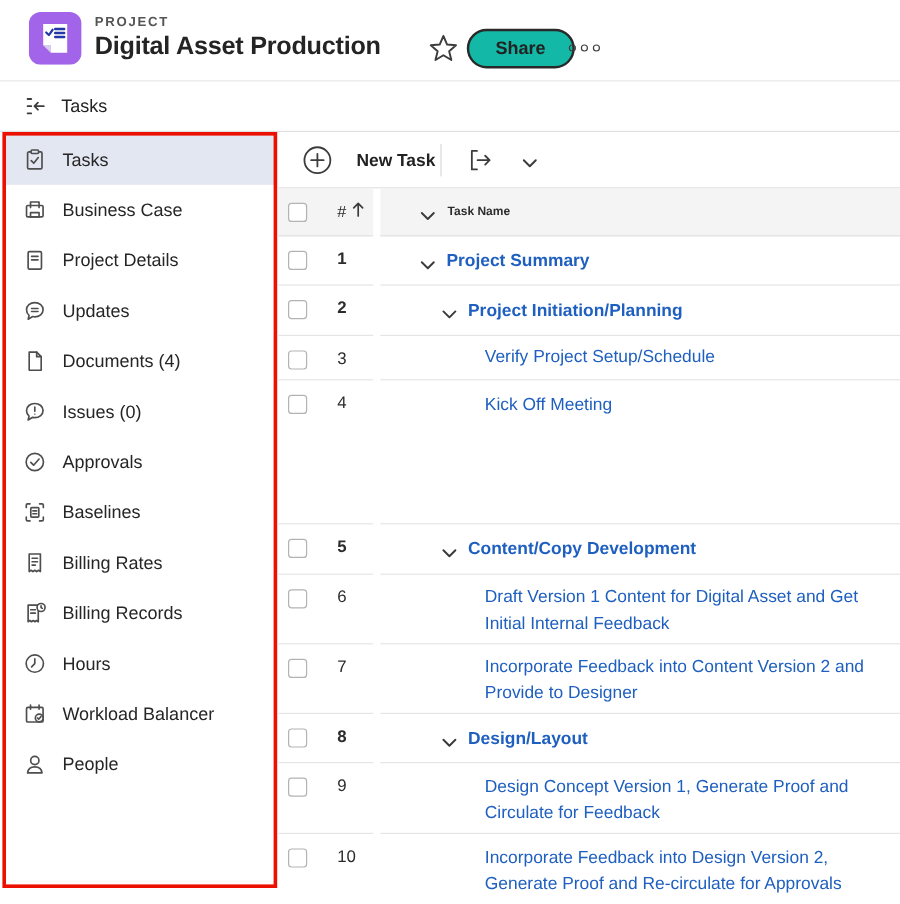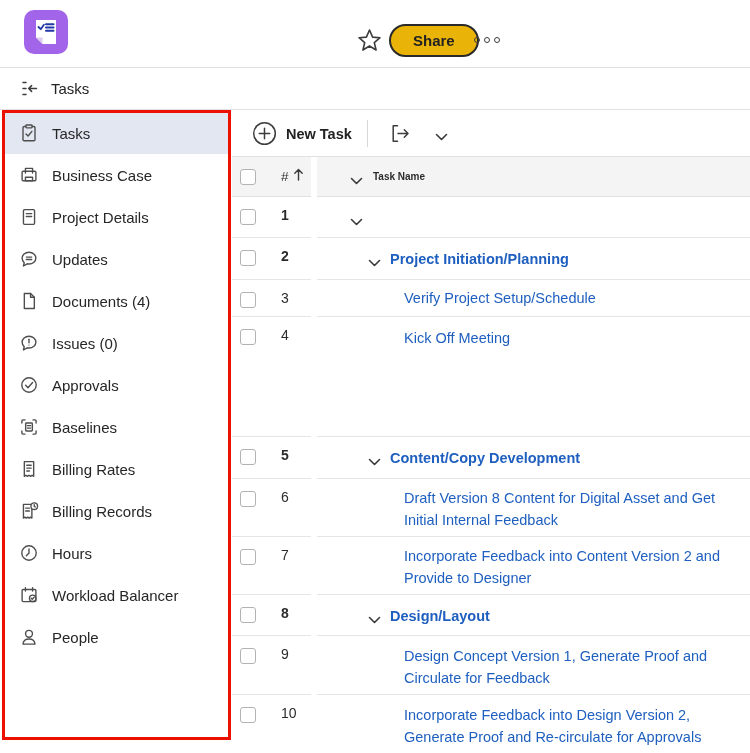"PROJECT" div.title-block { html: none -> <div> <div>PROJECT</div> <div>Digital Asset Production</div> </div> }
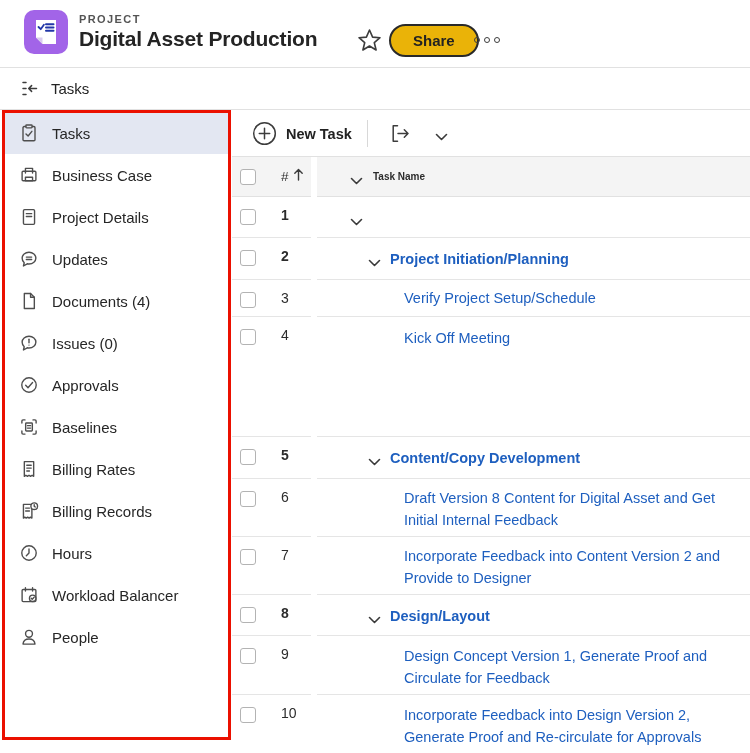"Share" .share-btn { background: #eab308 -> #14b8a6 }
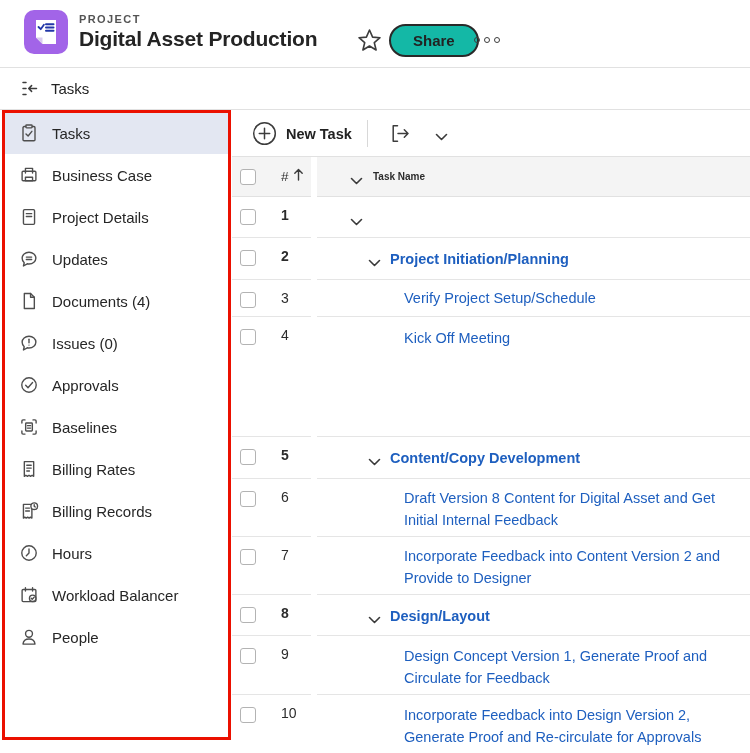"New Task" .newtask-btn { gap: 9px -> 20px }
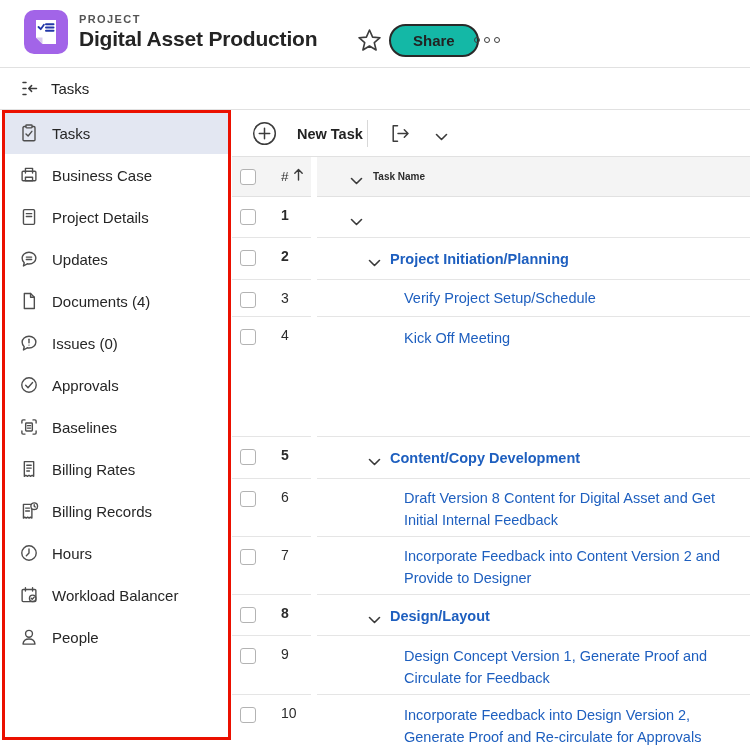"Project Summary" span.task-link { html: none -> <span>Project Summary</span> }
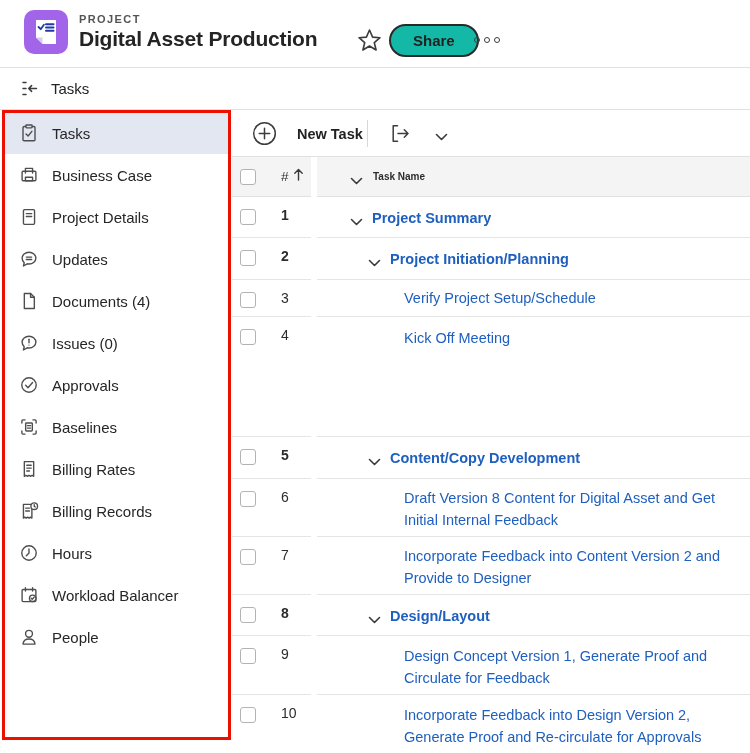"Draft Version 8 Content for" span.task-link { text: 8 -> 1 }
